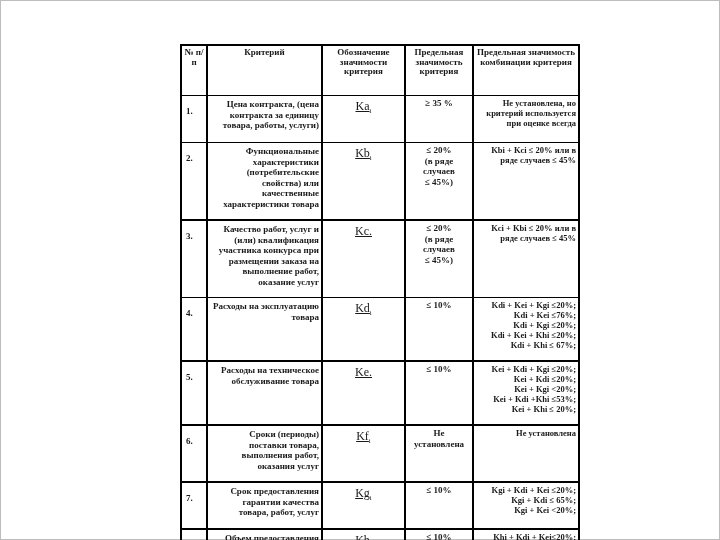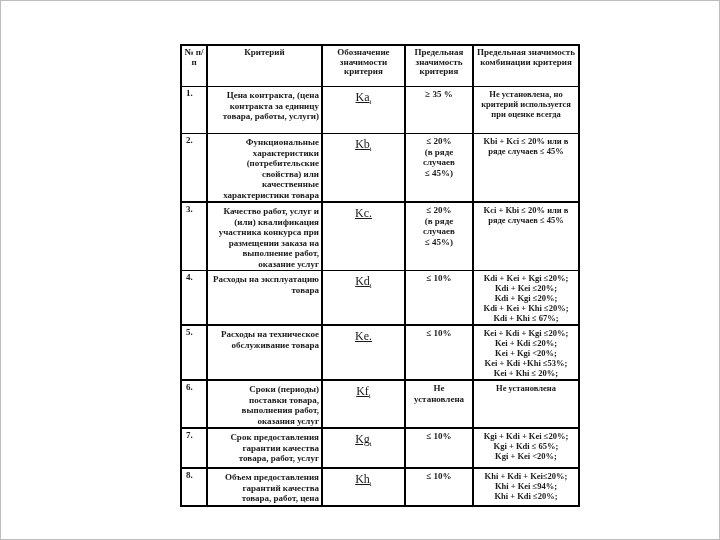"№ п/п" th,td { padding: 1px 2px -> 10px 2px }
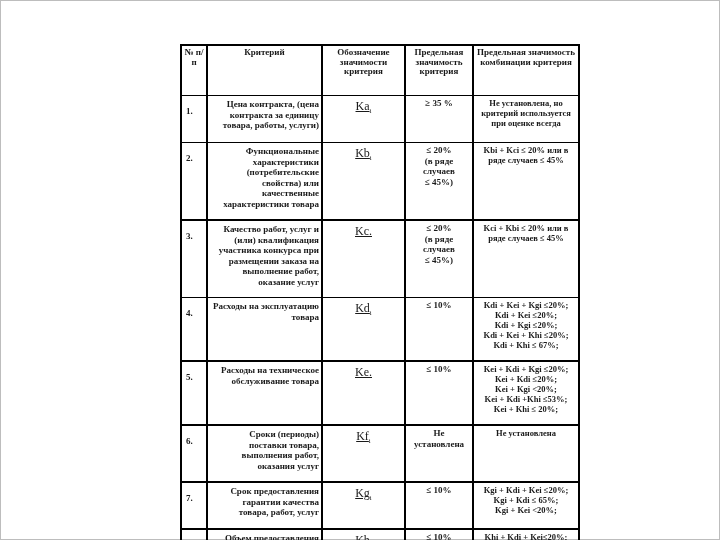"Не установлена, но критерий используется" td.c-comb { text-align: center -> right }
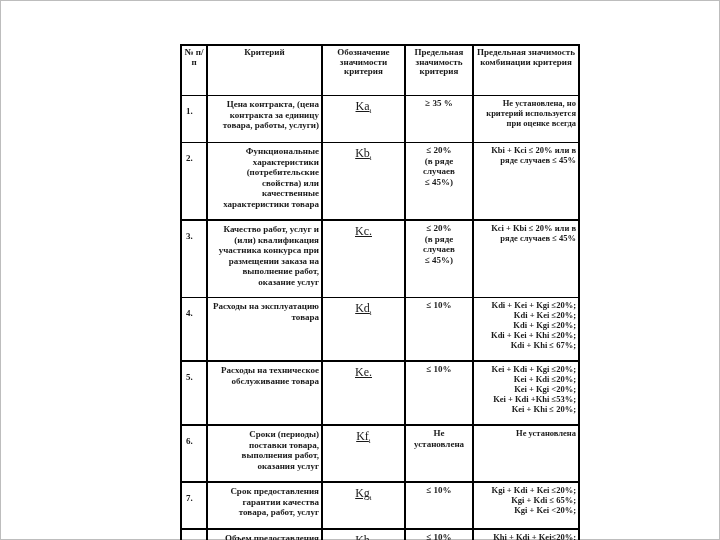"Kdi + Kei ≤20%;" div { text: 20% -> 76% }
